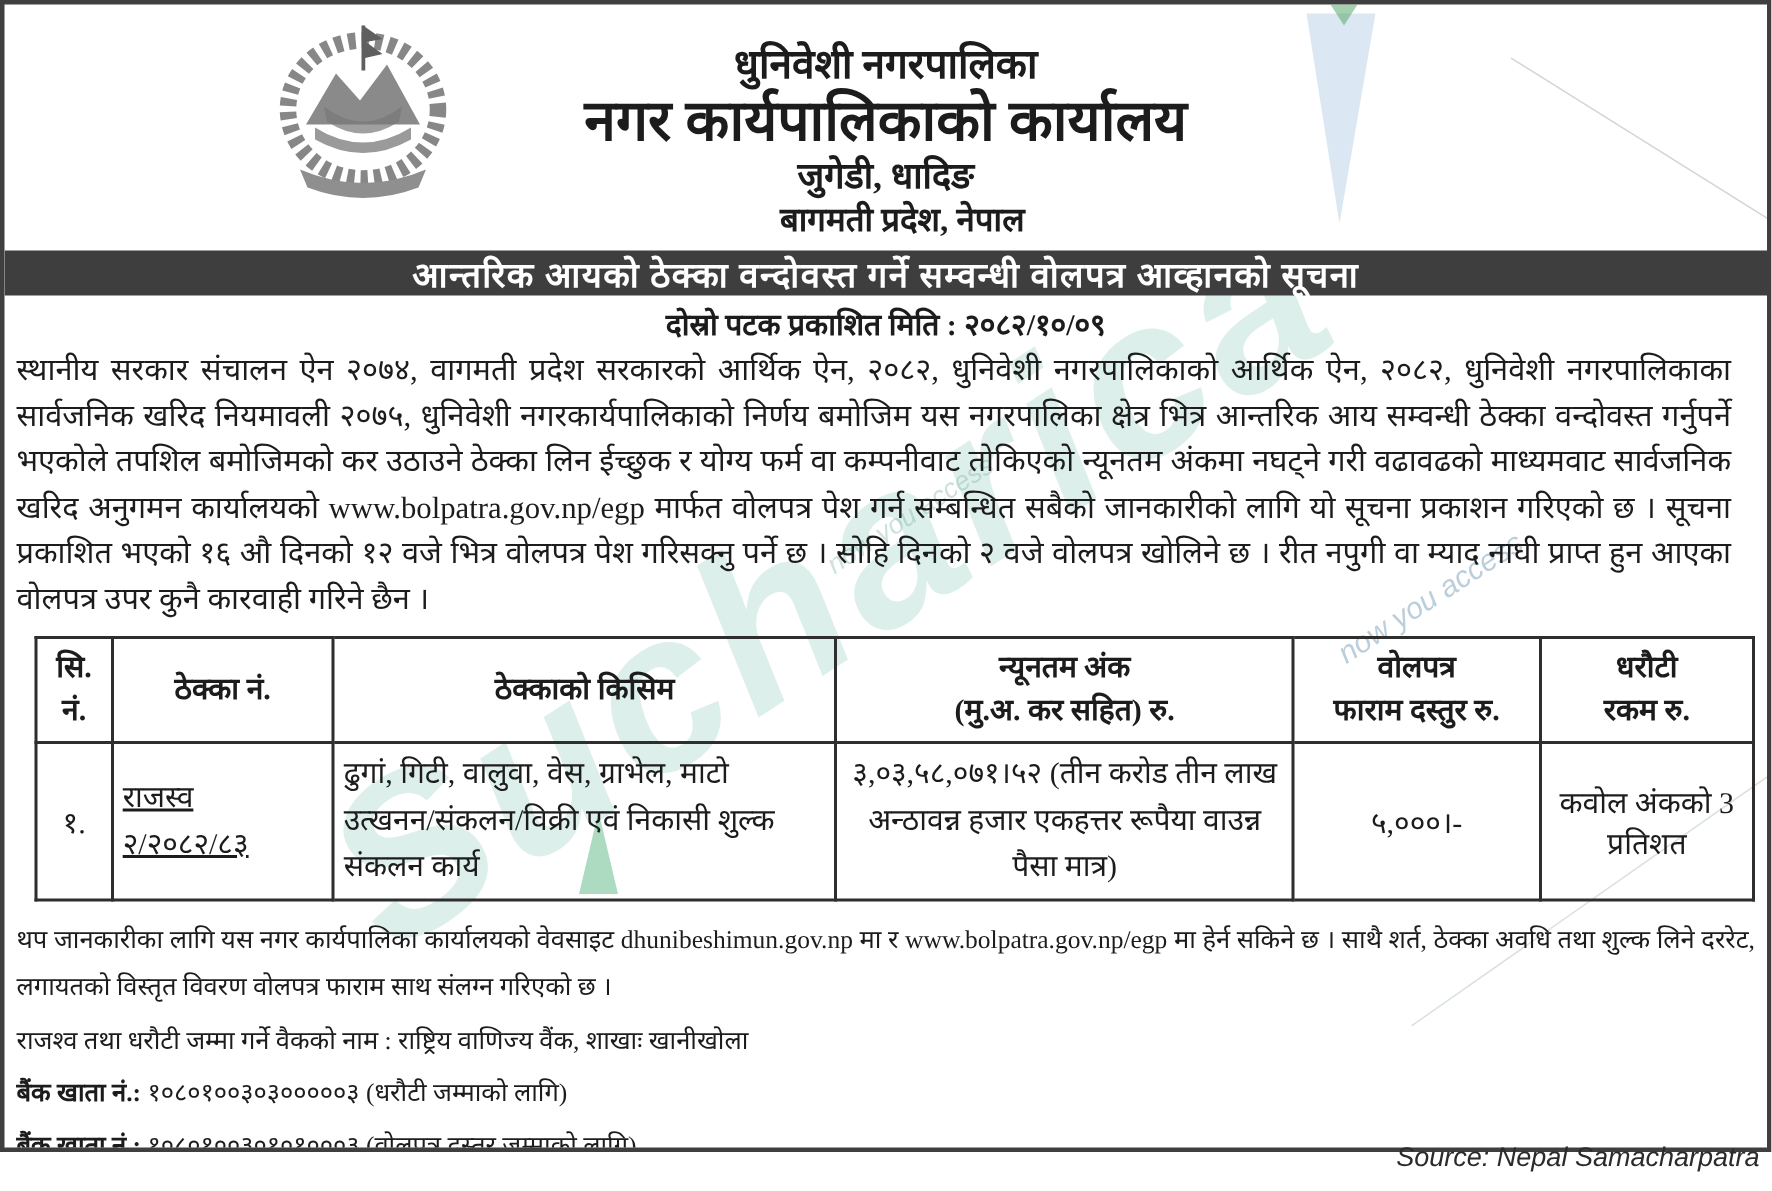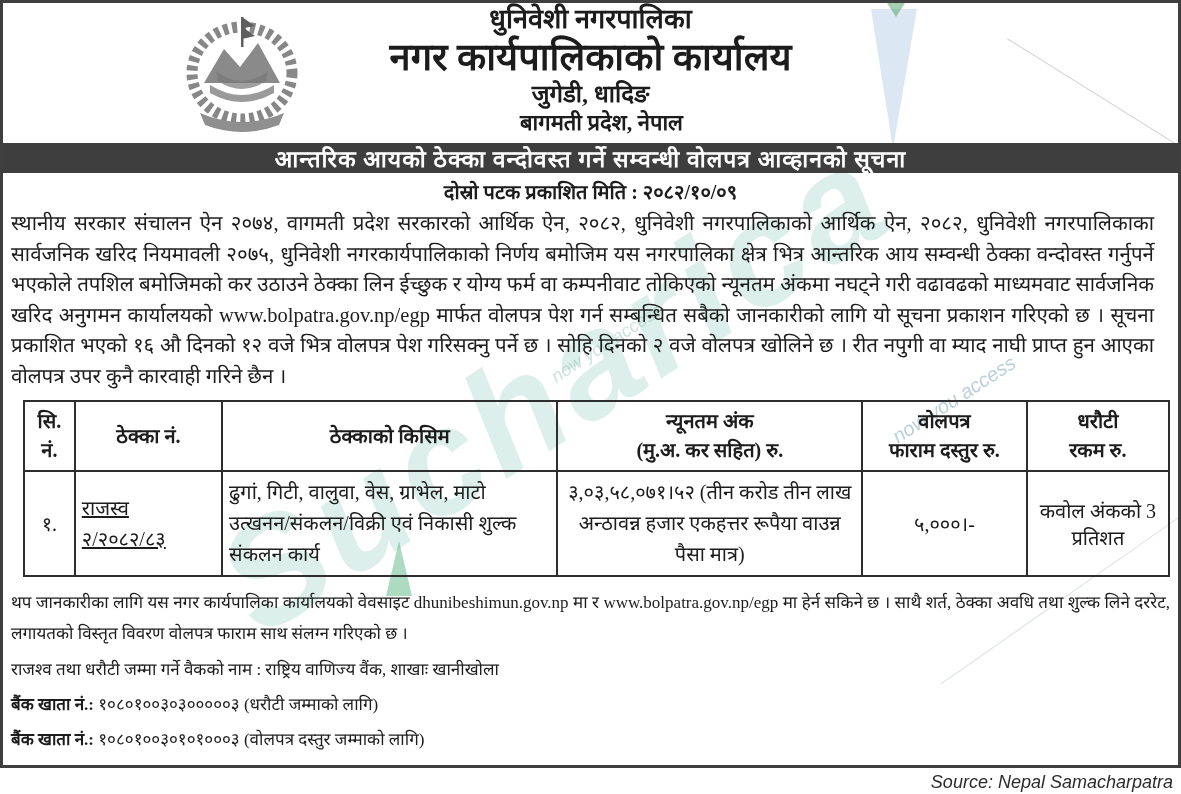"धुनिवेशी नगरपालिका" .hdr { padding-top: 0 -> 24px }
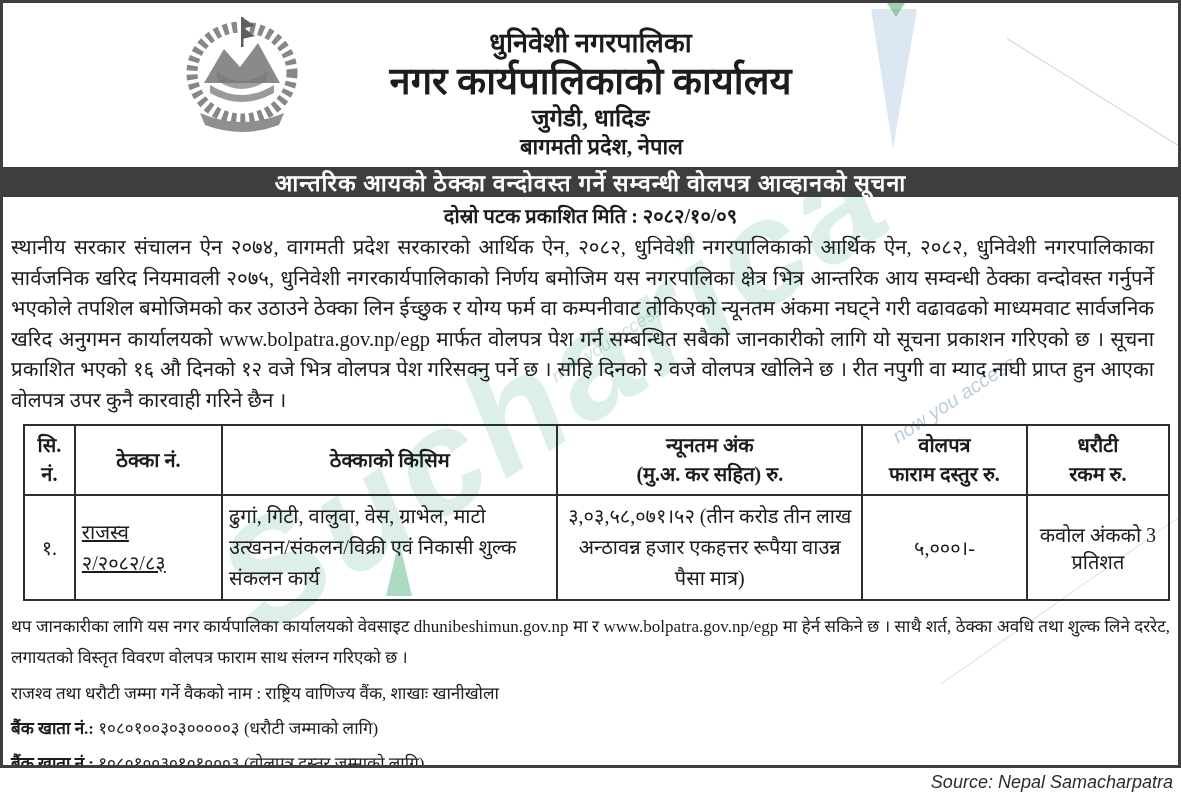"Source: Nepal Samacharpatra" .source { bottom: 1px -> 12px }
